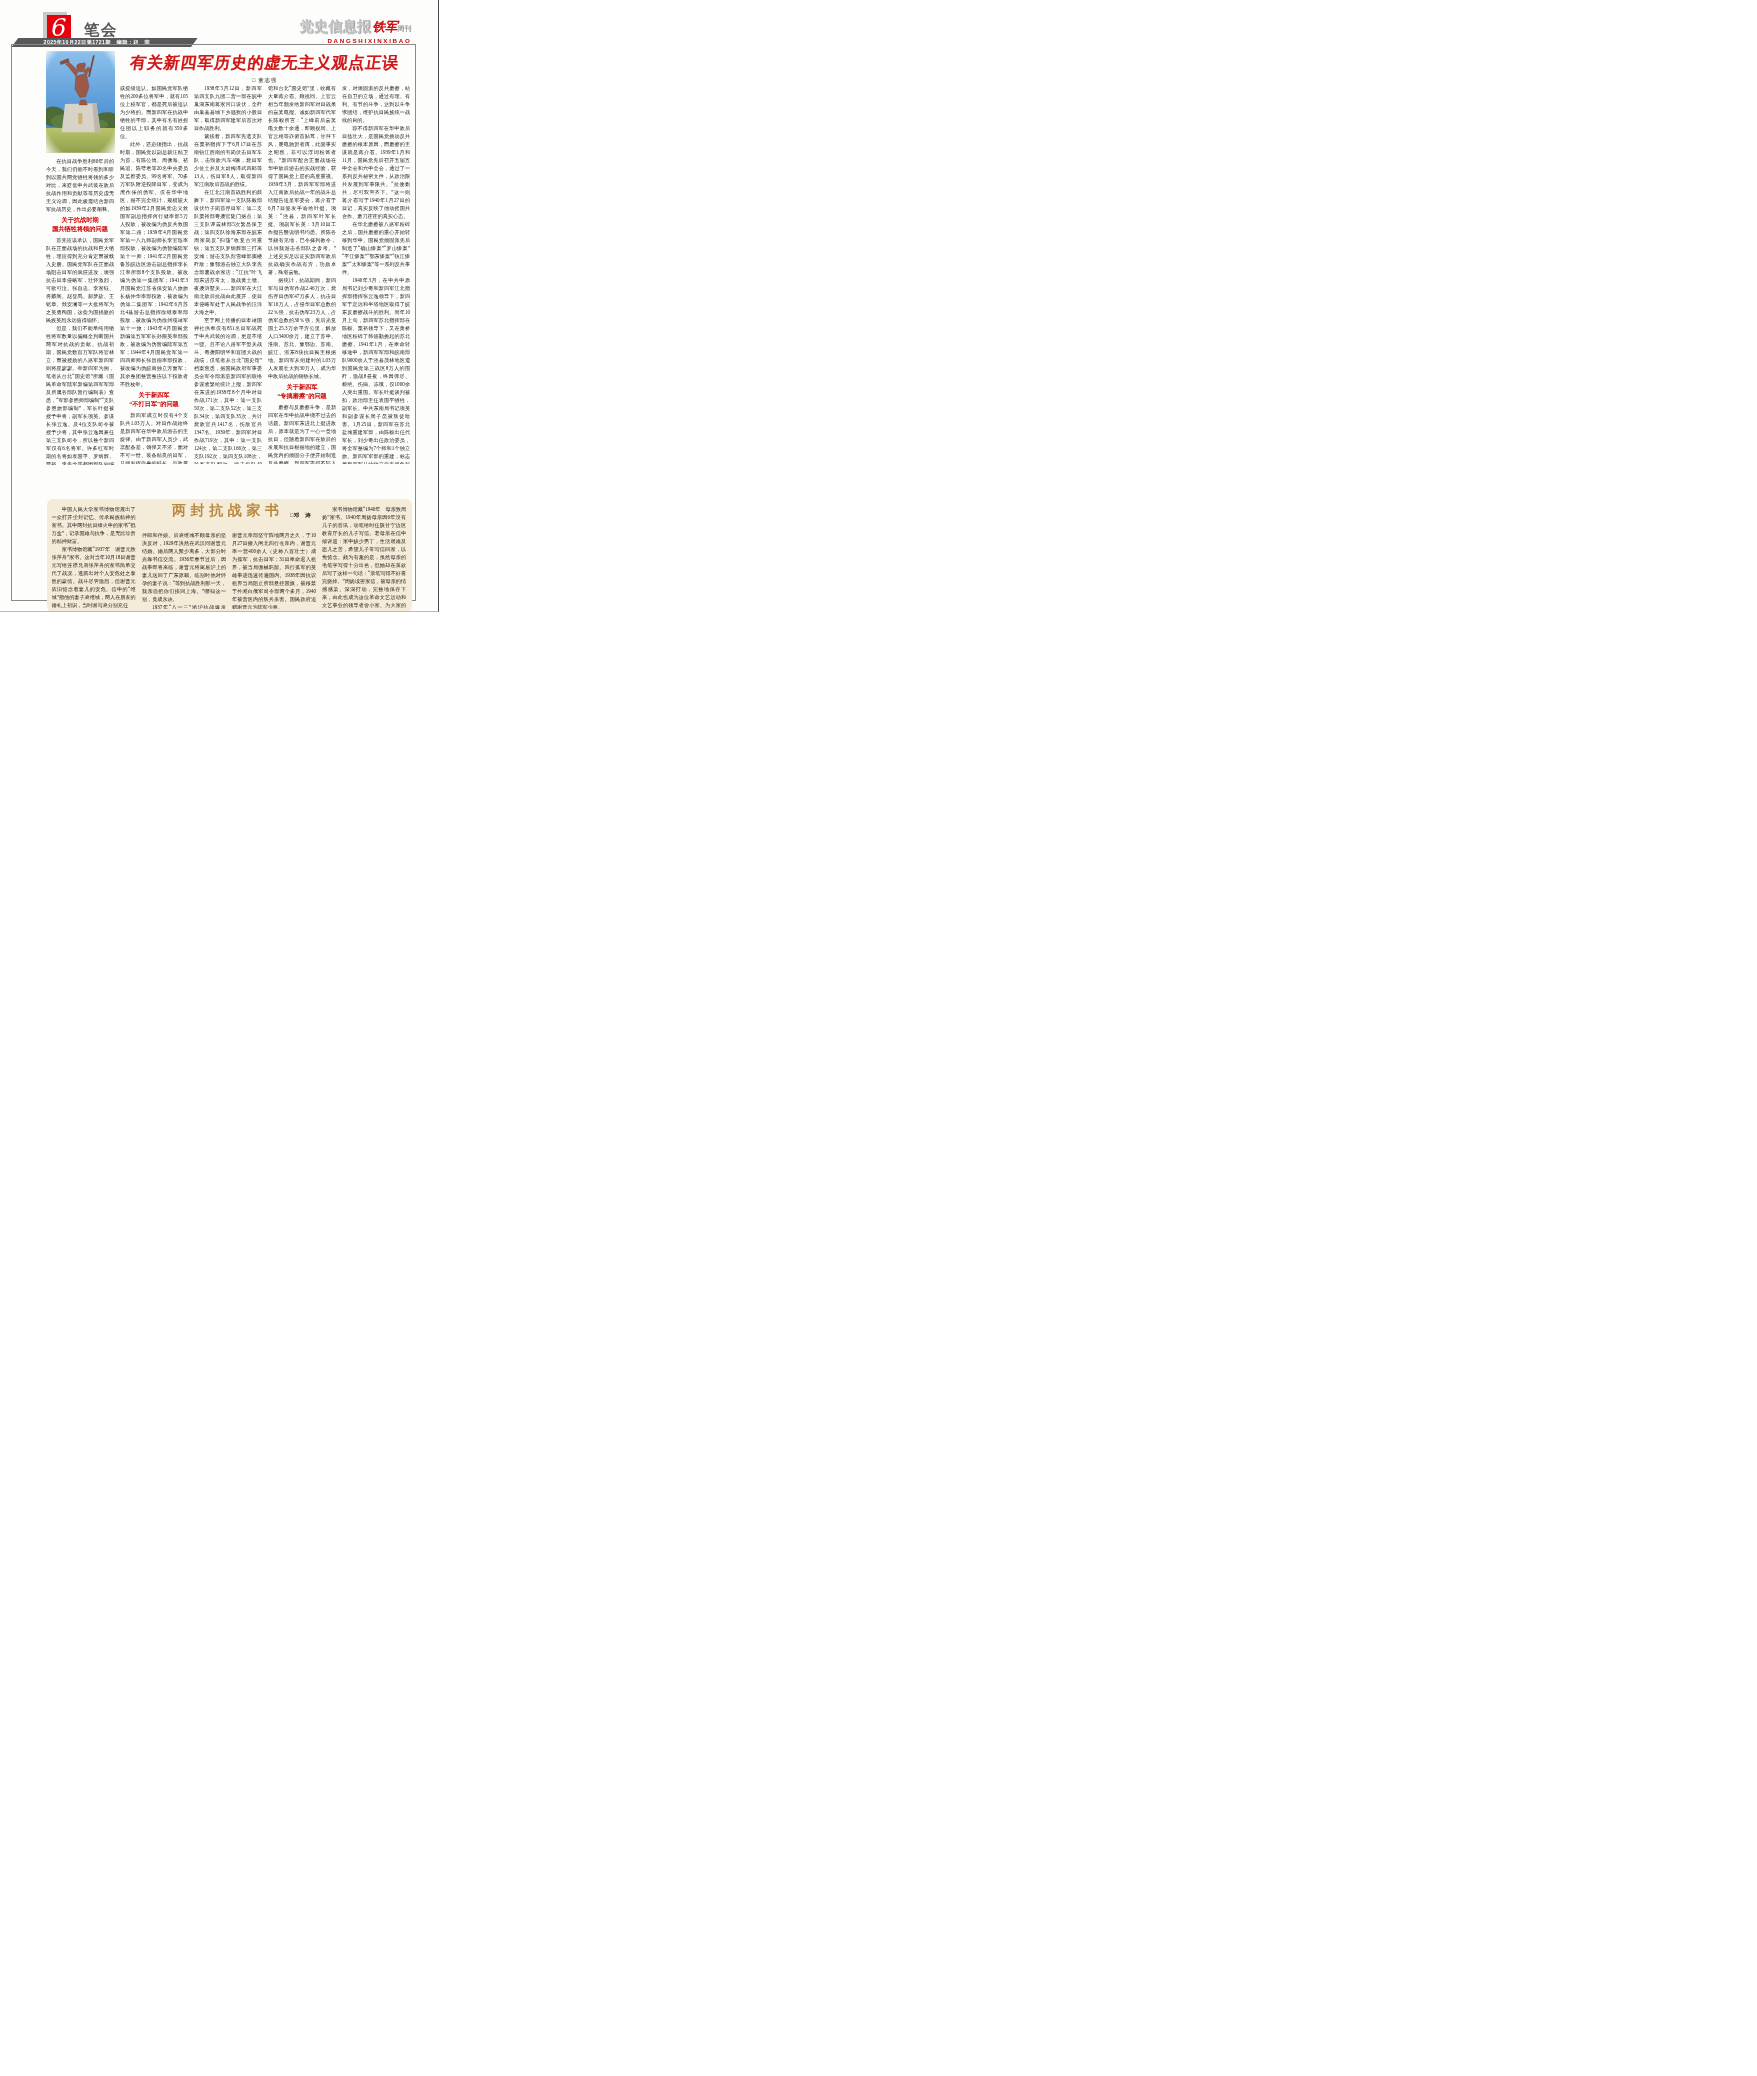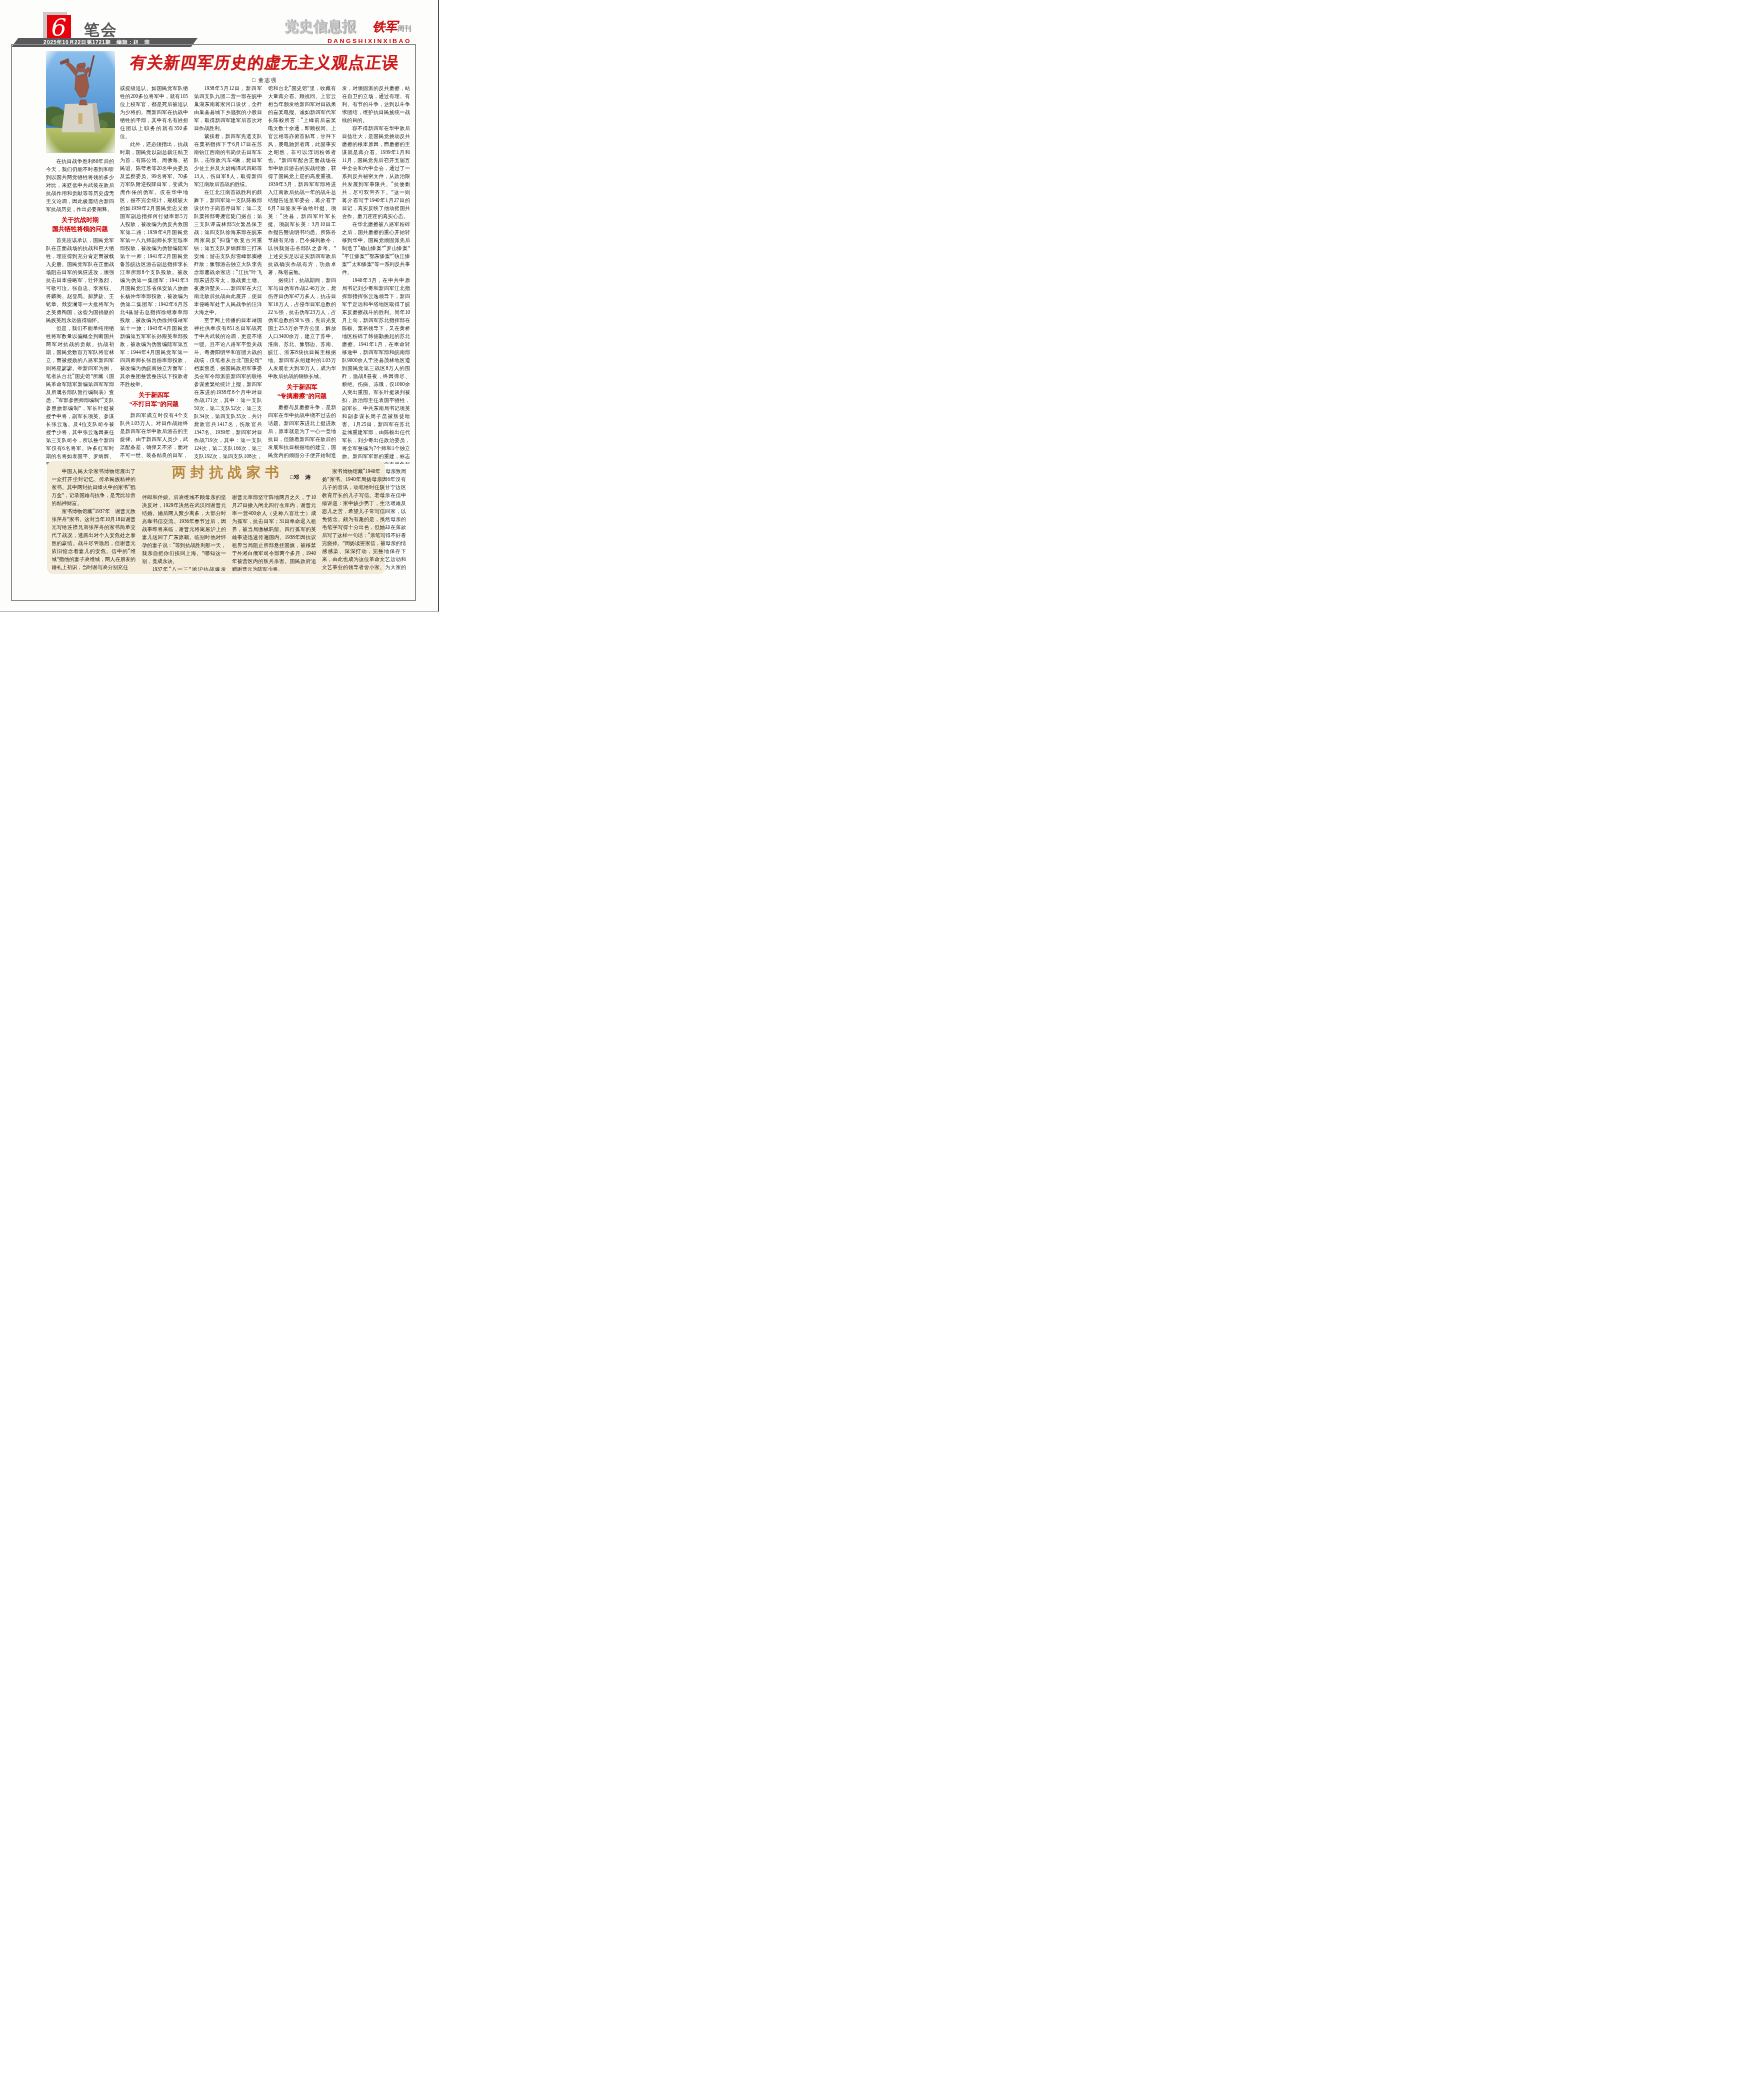"铁军" .masthead .badge-script { margin-left: 16px -> 1px }
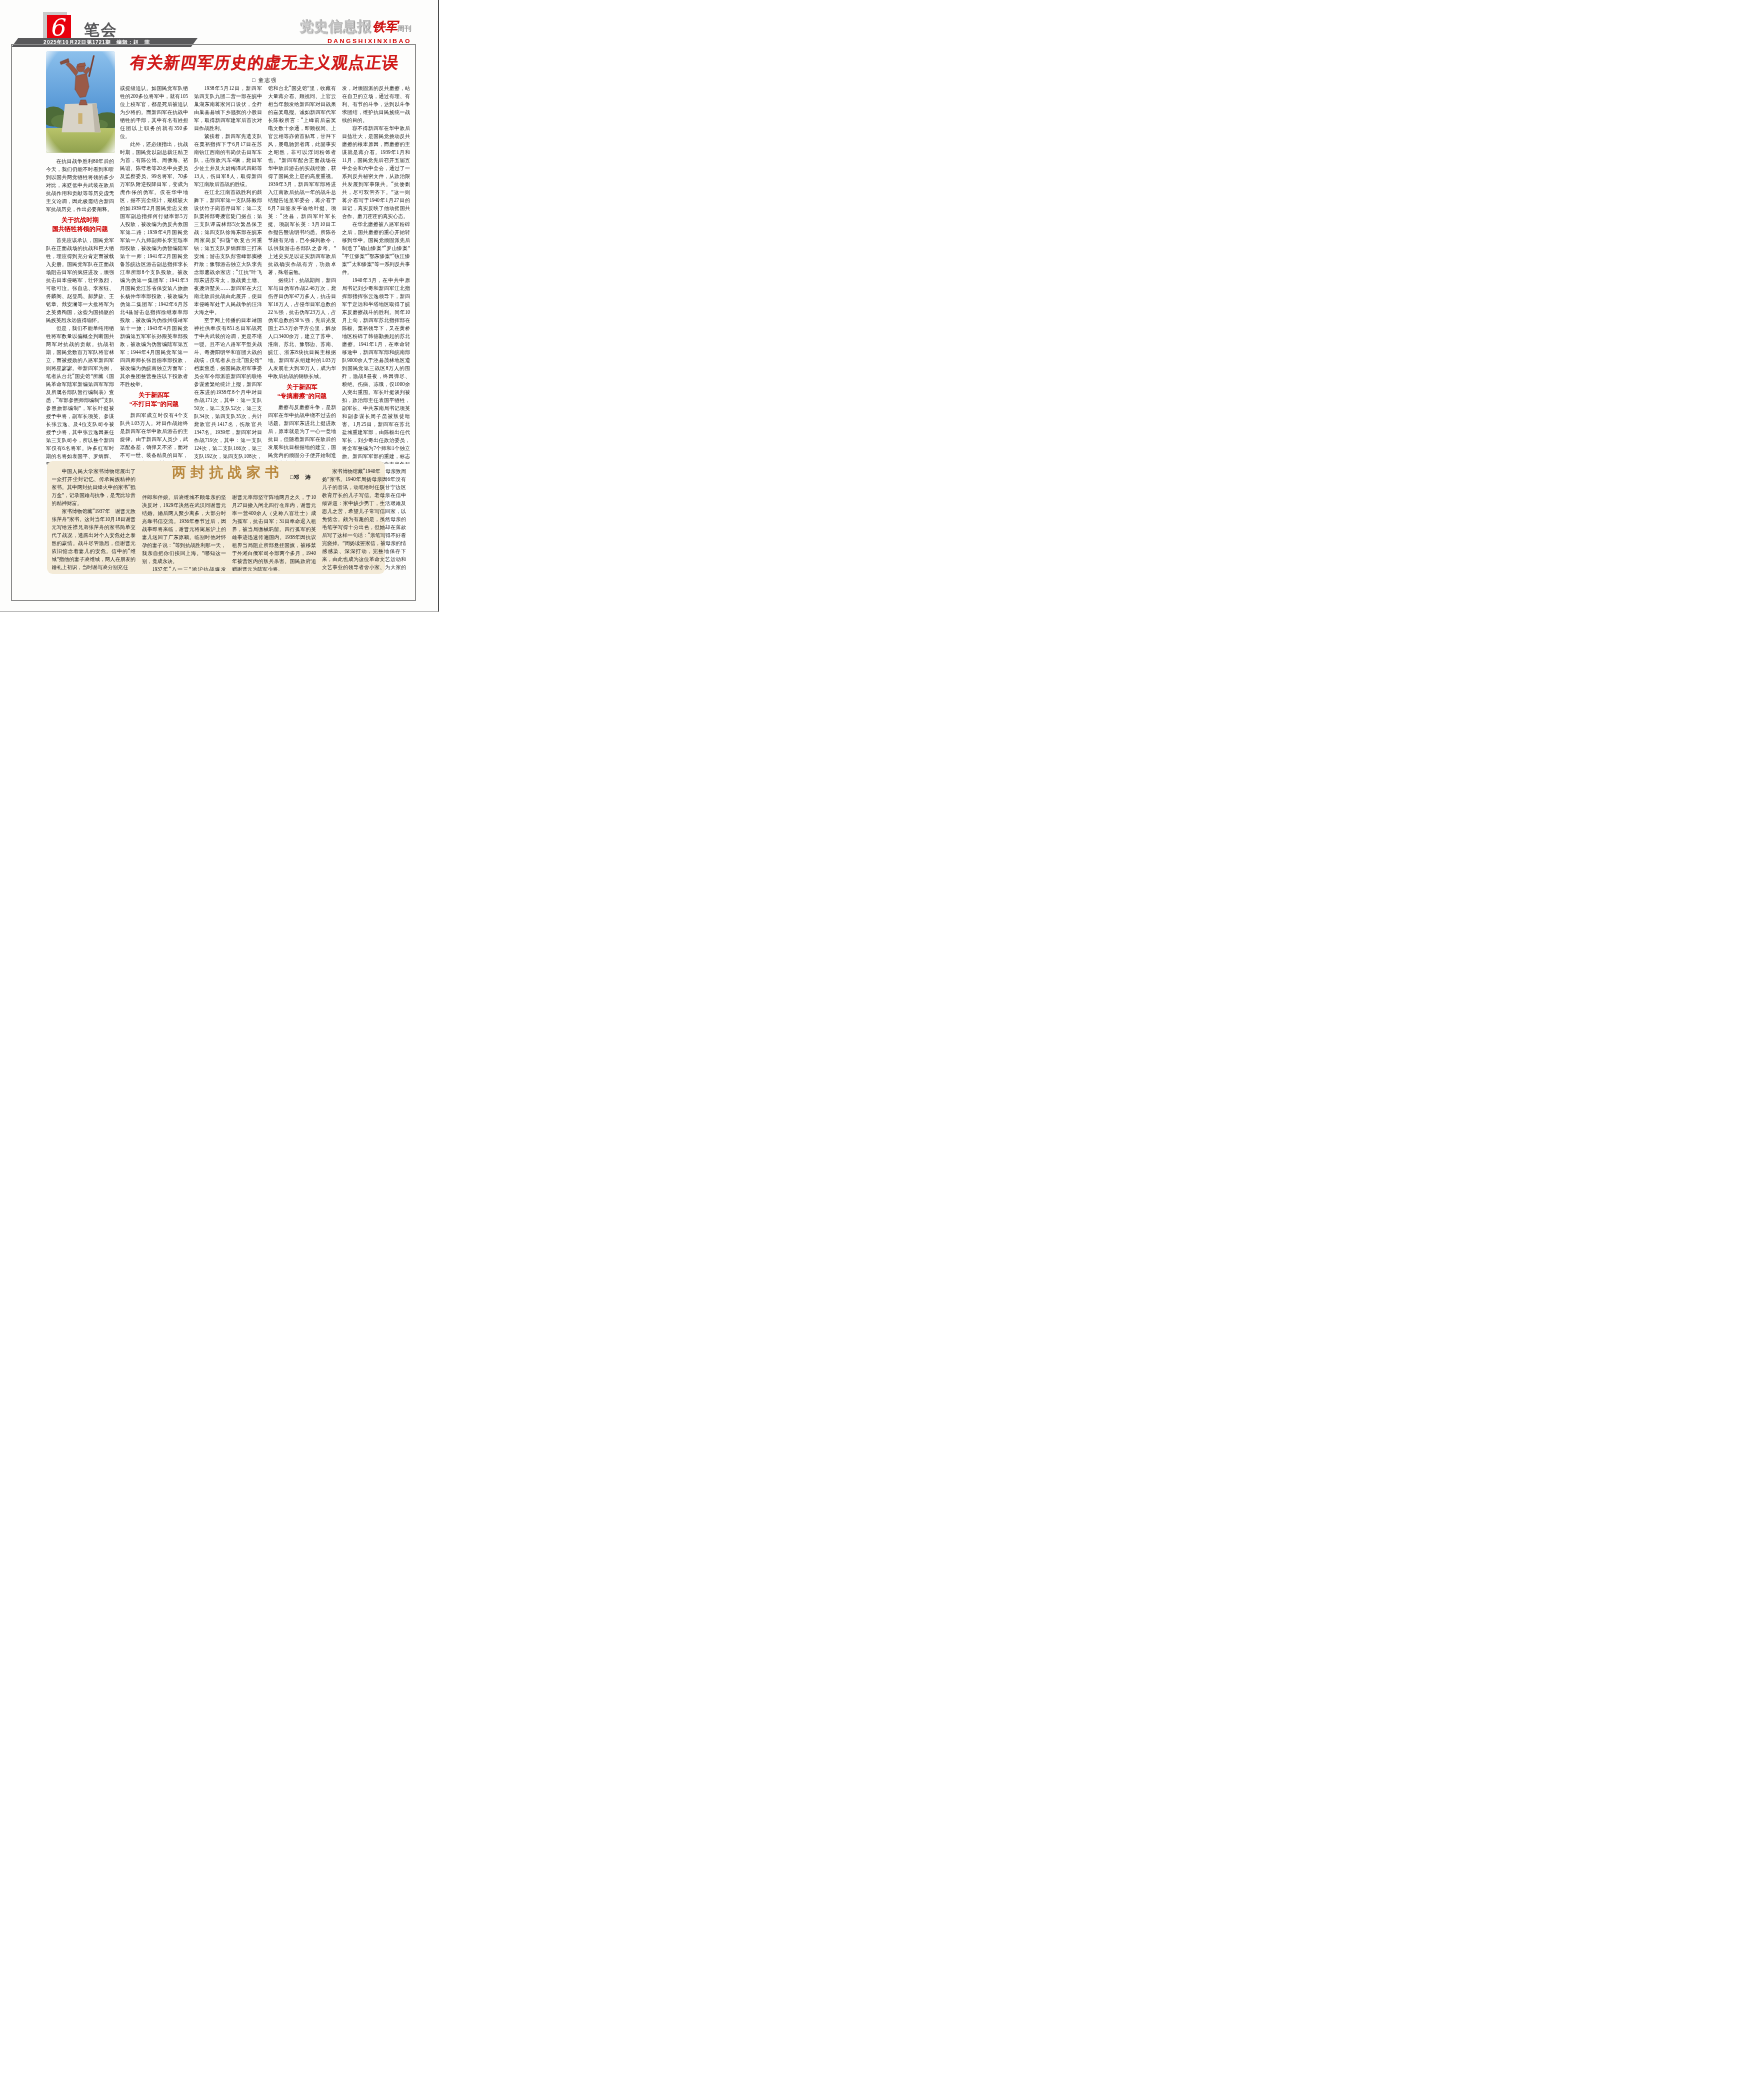"两封抗战家书" .box { top: 461px -> 499px; width: 338px -> 365px }
